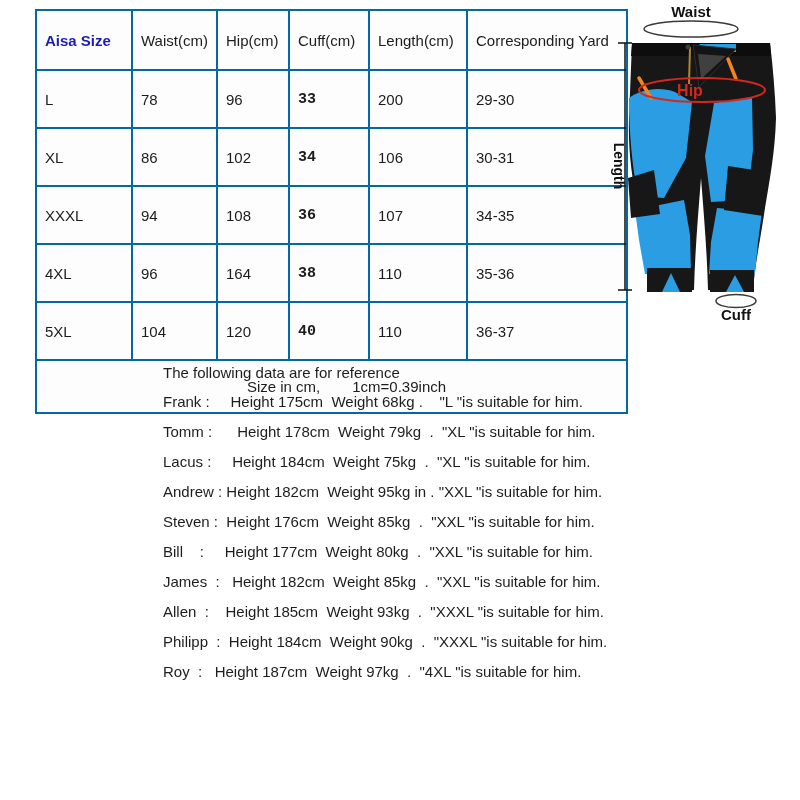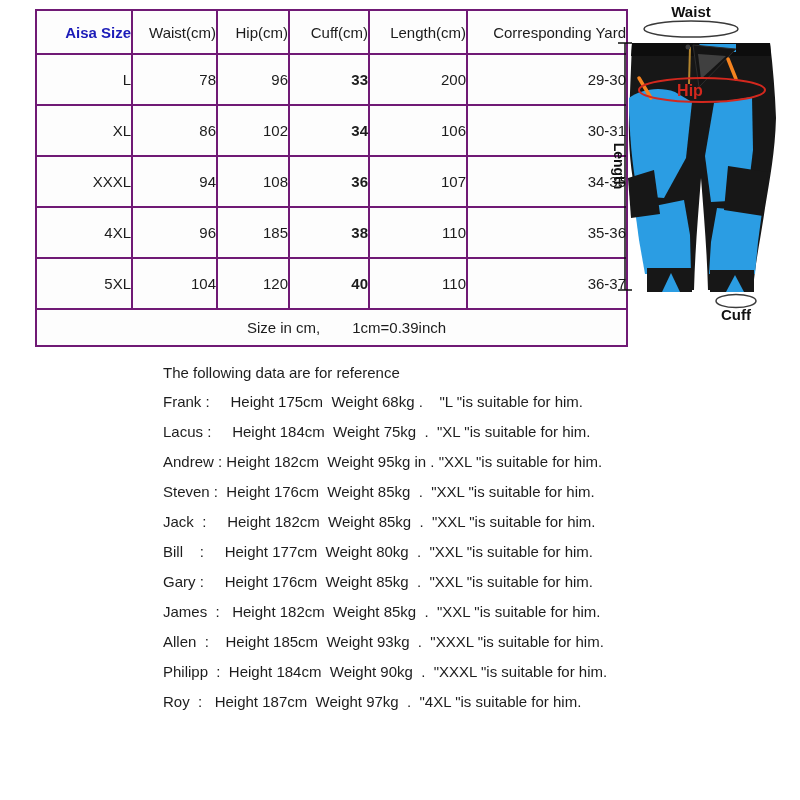"Aisa Size" table.size-table td { border: 2px solid #701a75 -> 2px solid #0369a1; padding: 0 -> 8px; text-align: right -> left }
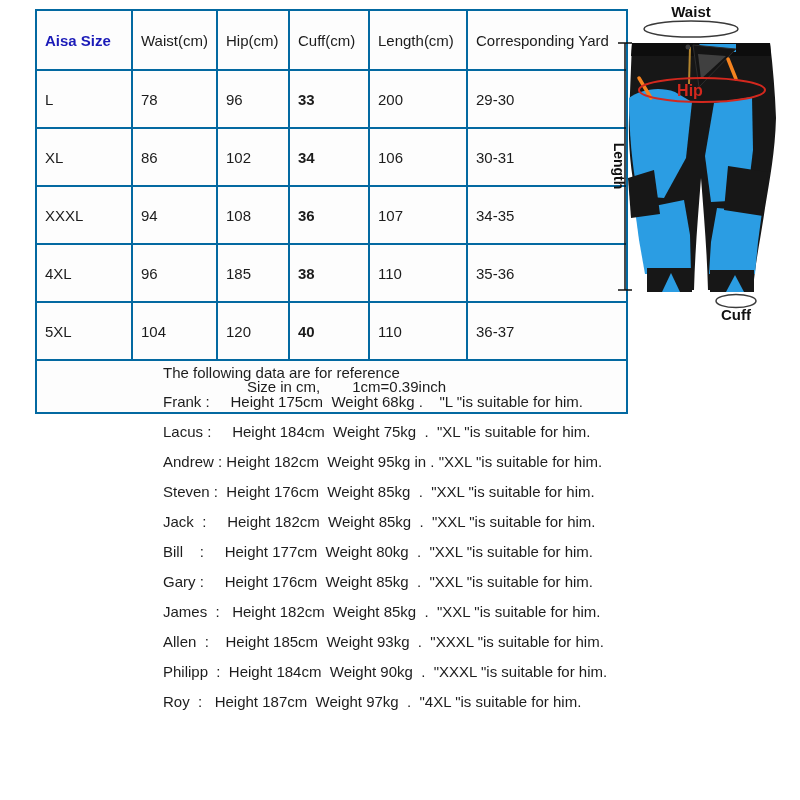"33" table.size-table tbody td:nth-child(4) { font-family: none -> Liberation Mono, monospace }
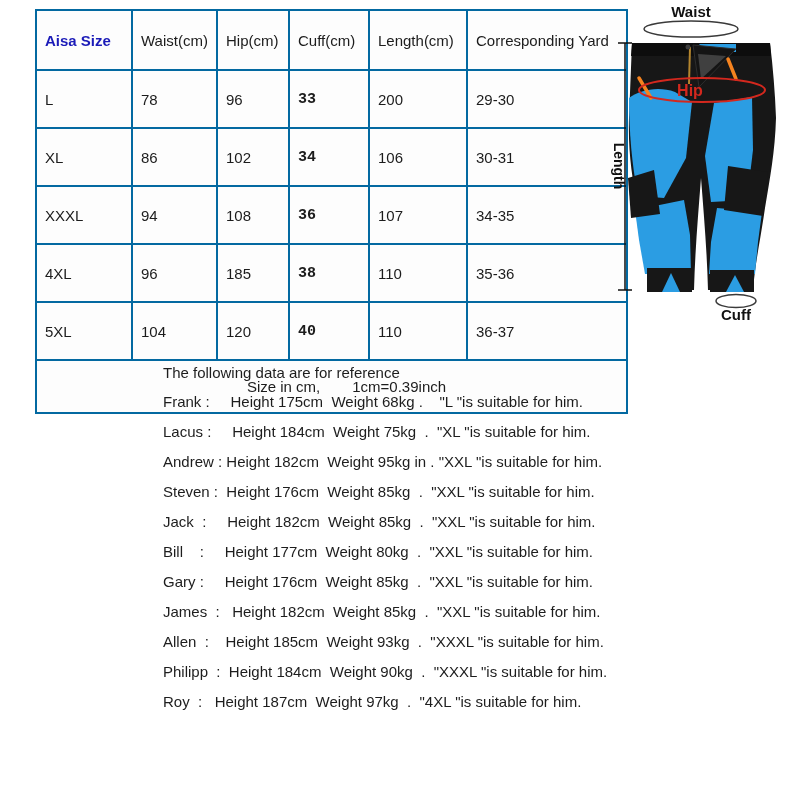"185" td { text: 185 -> 164 }
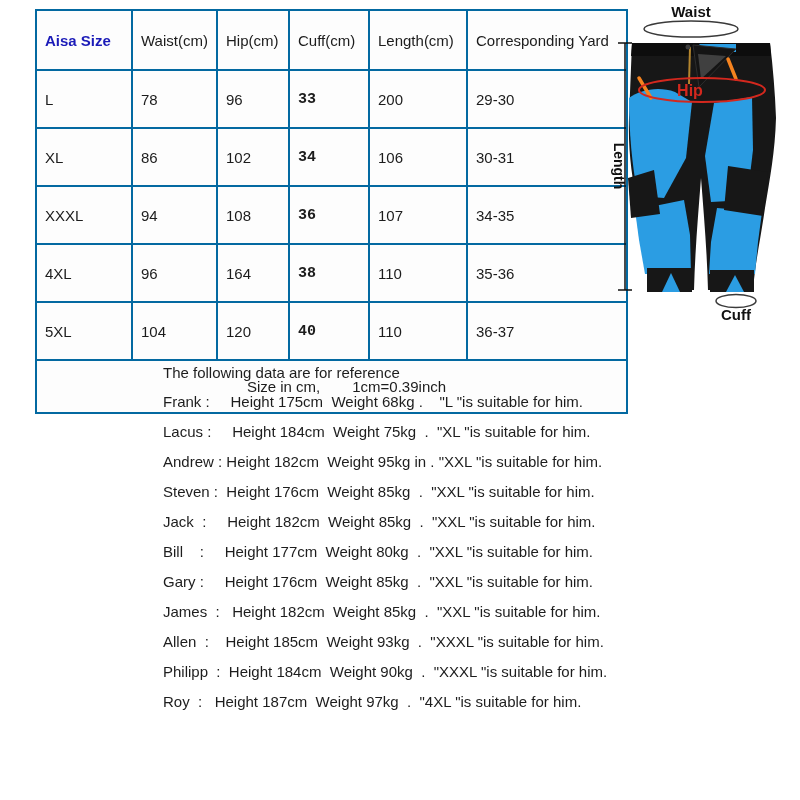"Tomm : Height 178cm Weight" div.ref-line { html: none -> <div>Tomm : Height 178cm Weight 79kg . "XL "is suitable for him.</div> }
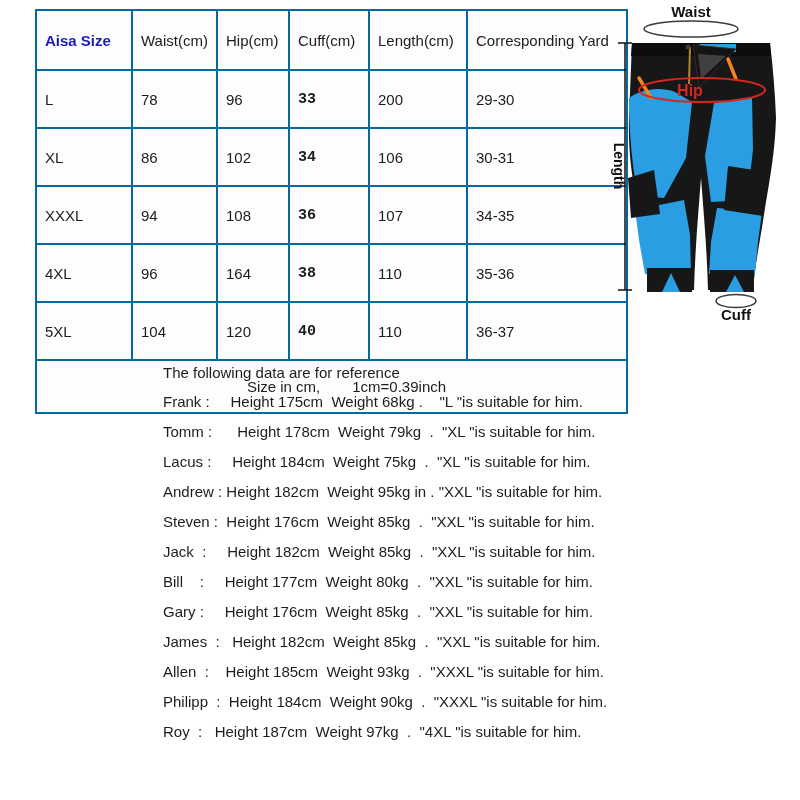"Jack : Height 182cm Weight" div.ref-line { html: <div>Jack : Height 182cm Weight 85kg . "XXL "is suitable for him.</div> -> none }
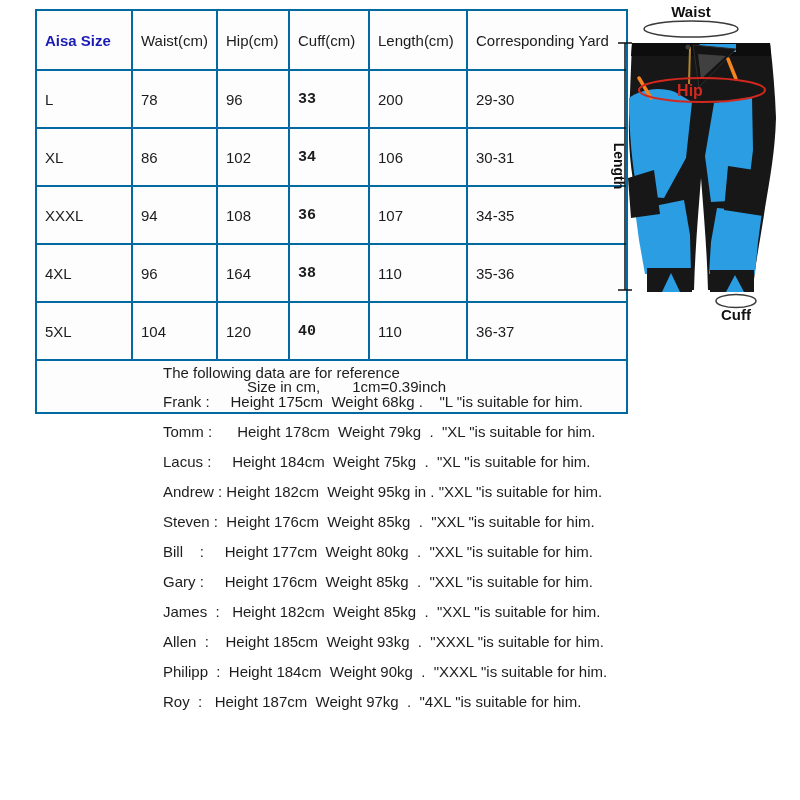"Gary : Height 176cm Weight" div.ref-line { html: <div>Gary : Height 176cm Weight 85kg . "XXL "is suitable for him.</div> -> none }
